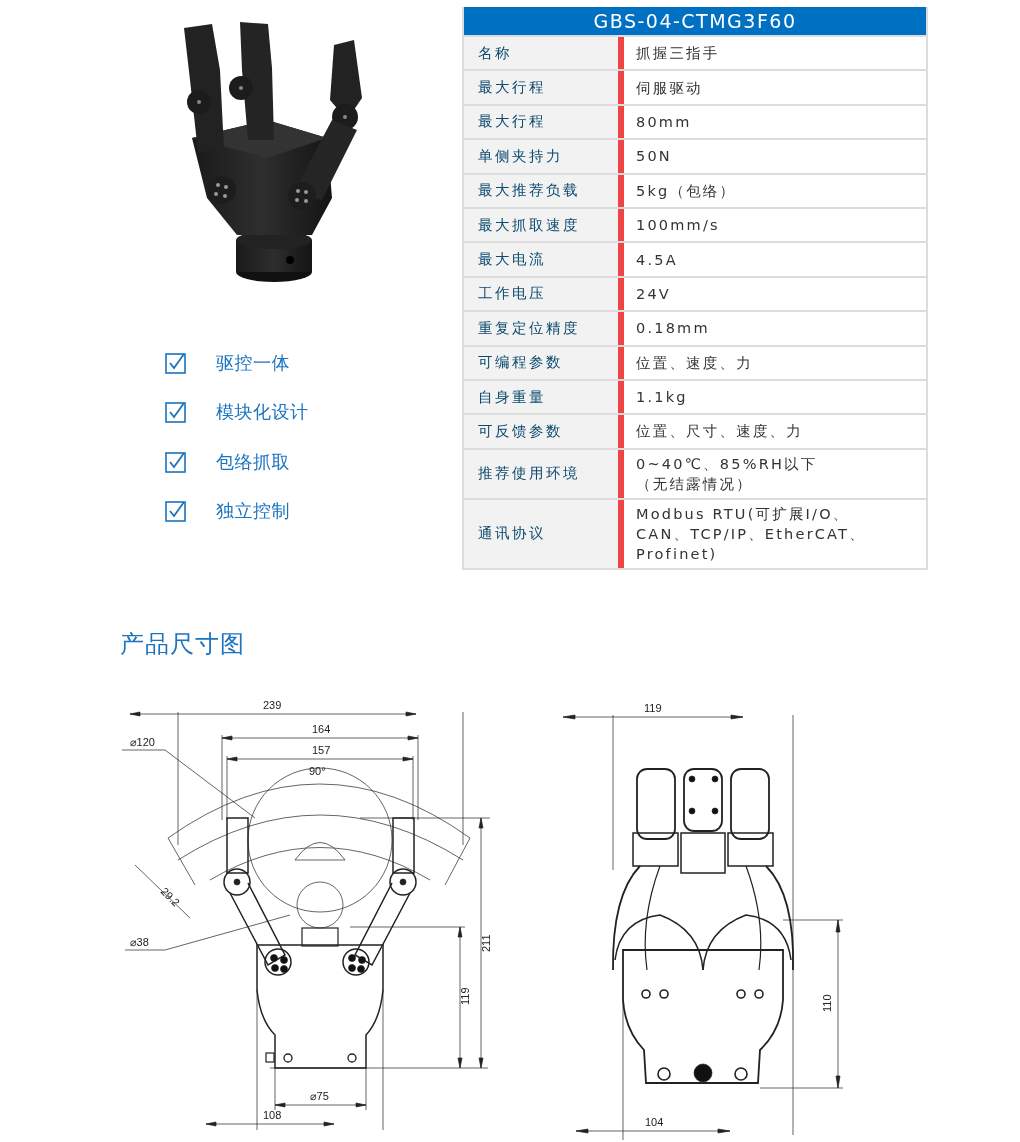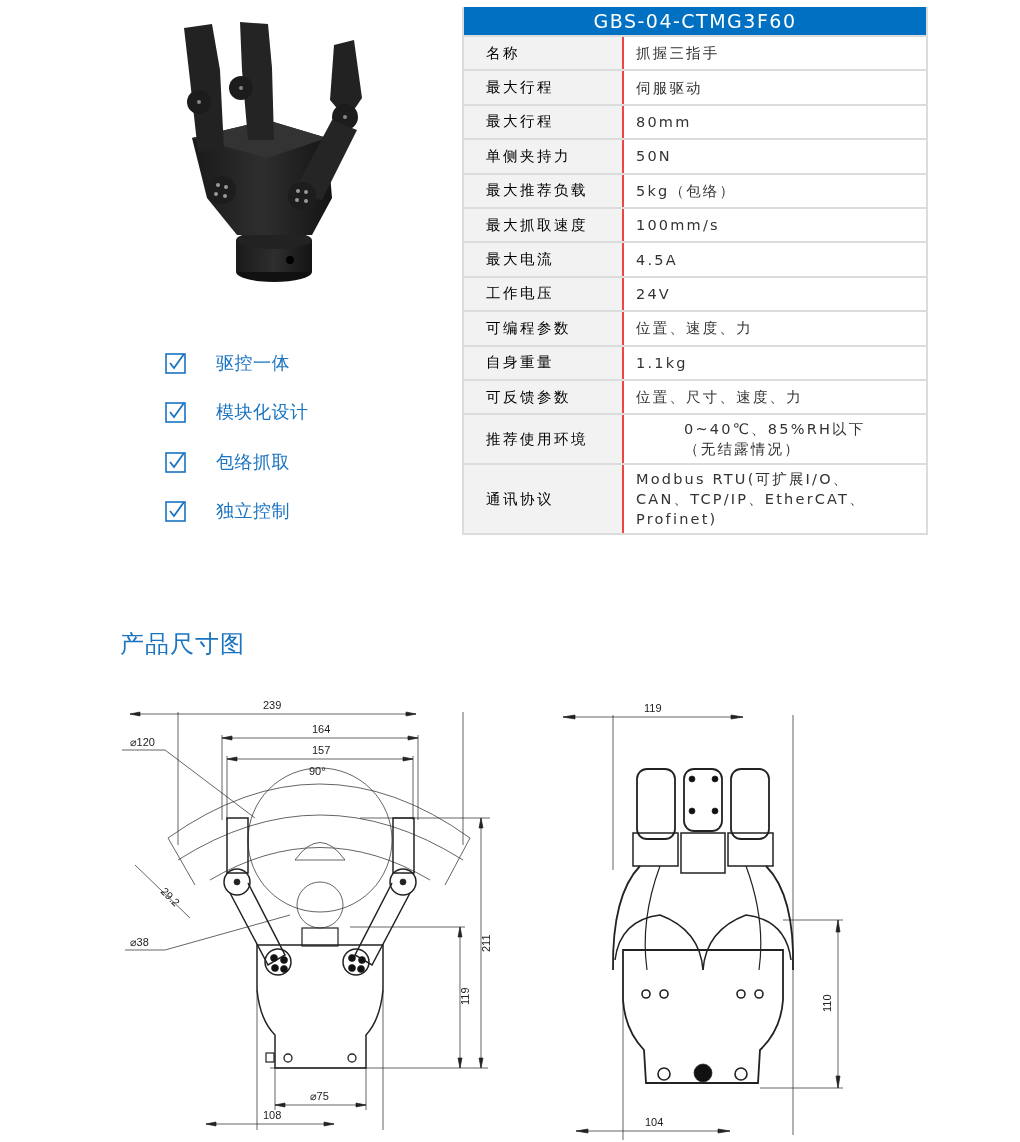"名称" .spec-key { border-right: 2px solid #ef4444 -> 6px solid #ef4444; color: #000000 -> #0c4a6e; padding-left: 22px -> 14px }
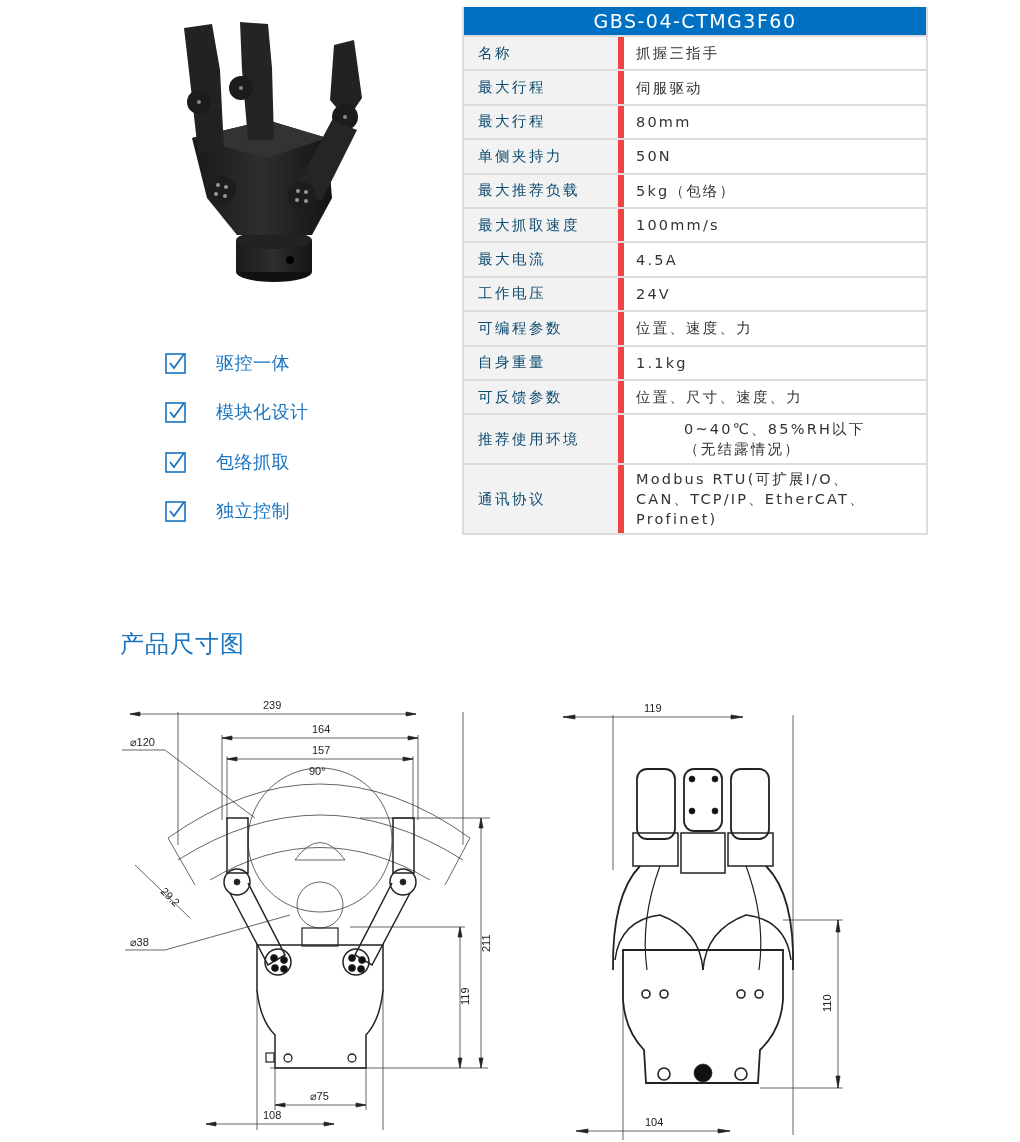"重复定位精度" div.spec-row { html: none -> <div> <div>重复定位精度</div> <div>0.18mm</div> </div> }
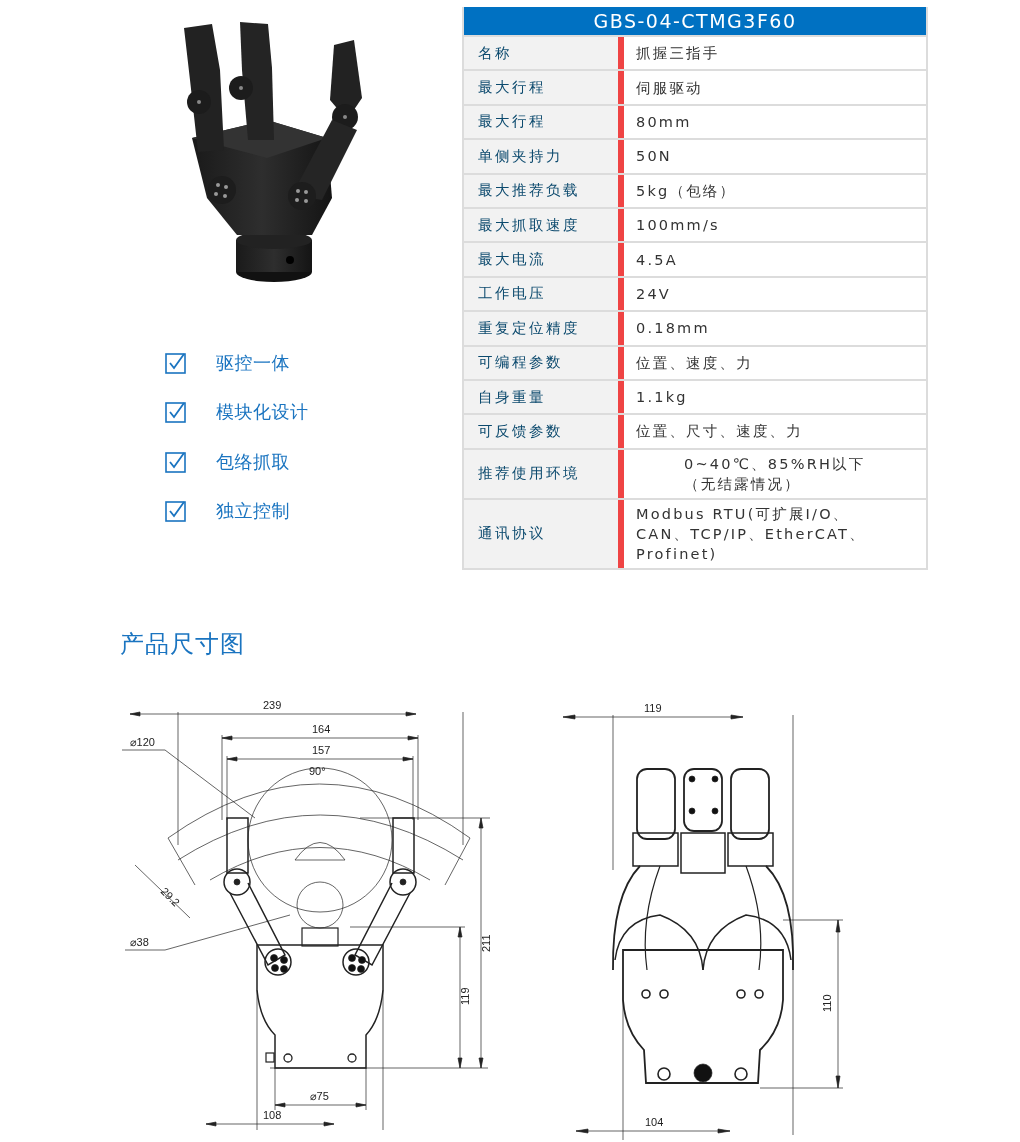"推荐使用环境" .spec-row.tall2 { gap: 48px -> none }
